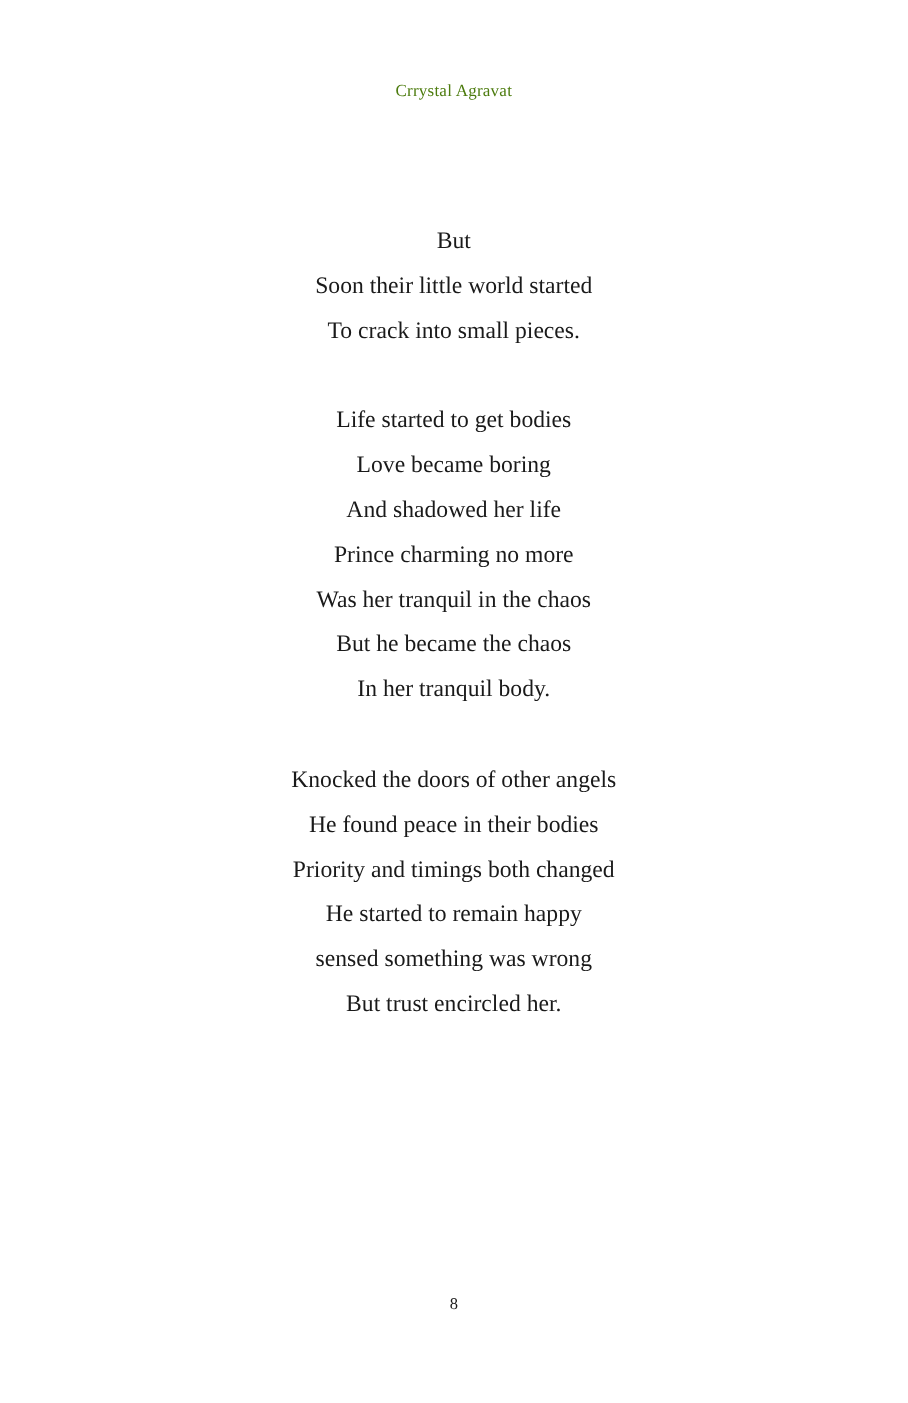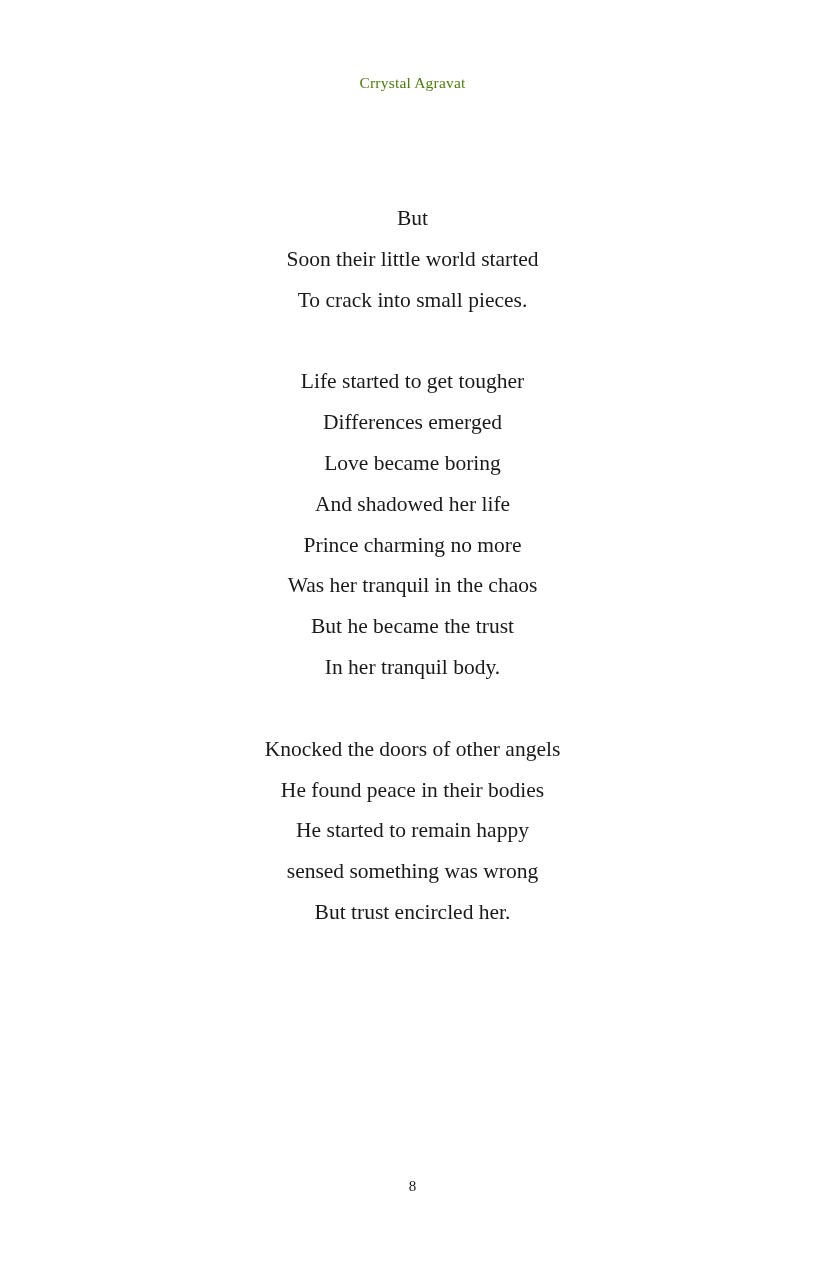"Life started to get tougher" span.line { text: tougher -> bodies }
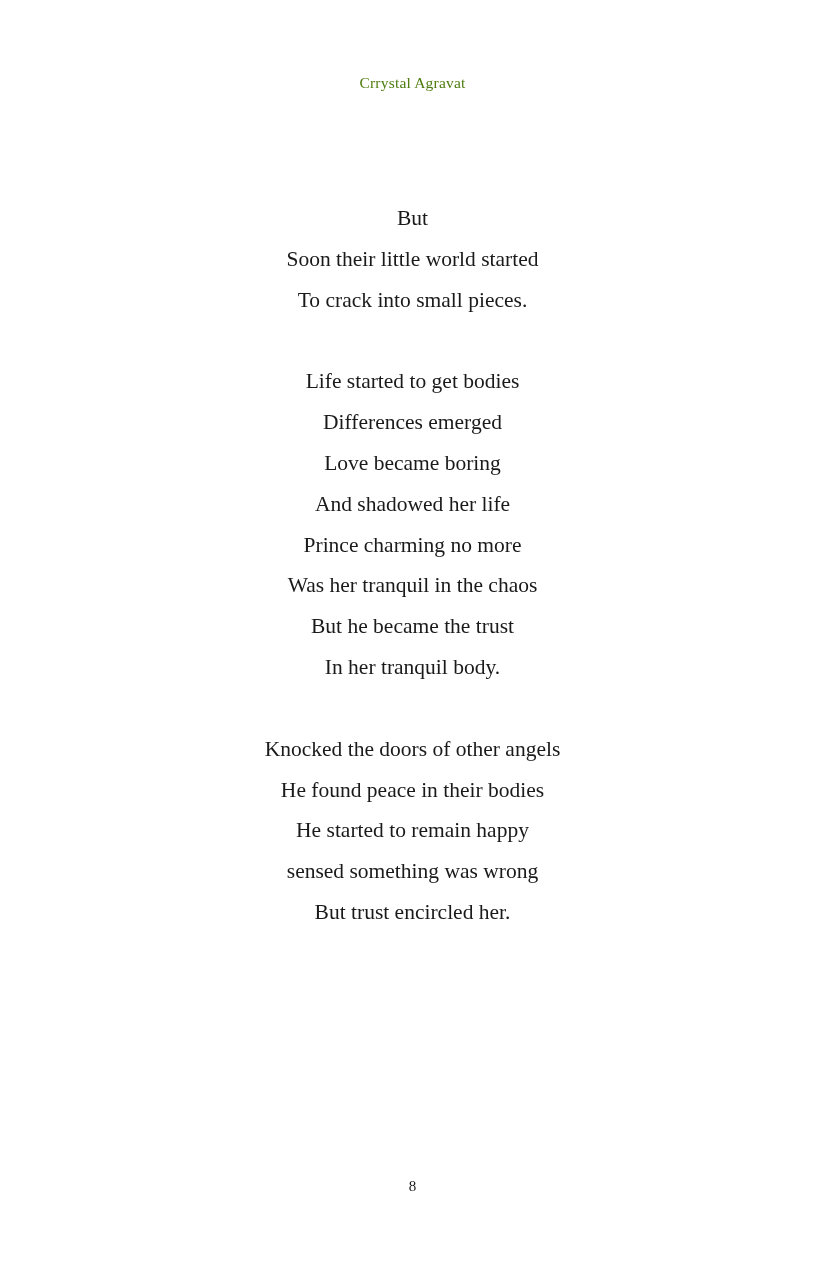"Differences emerged" span.line { html: <span>Differences emerged</span> -> none }
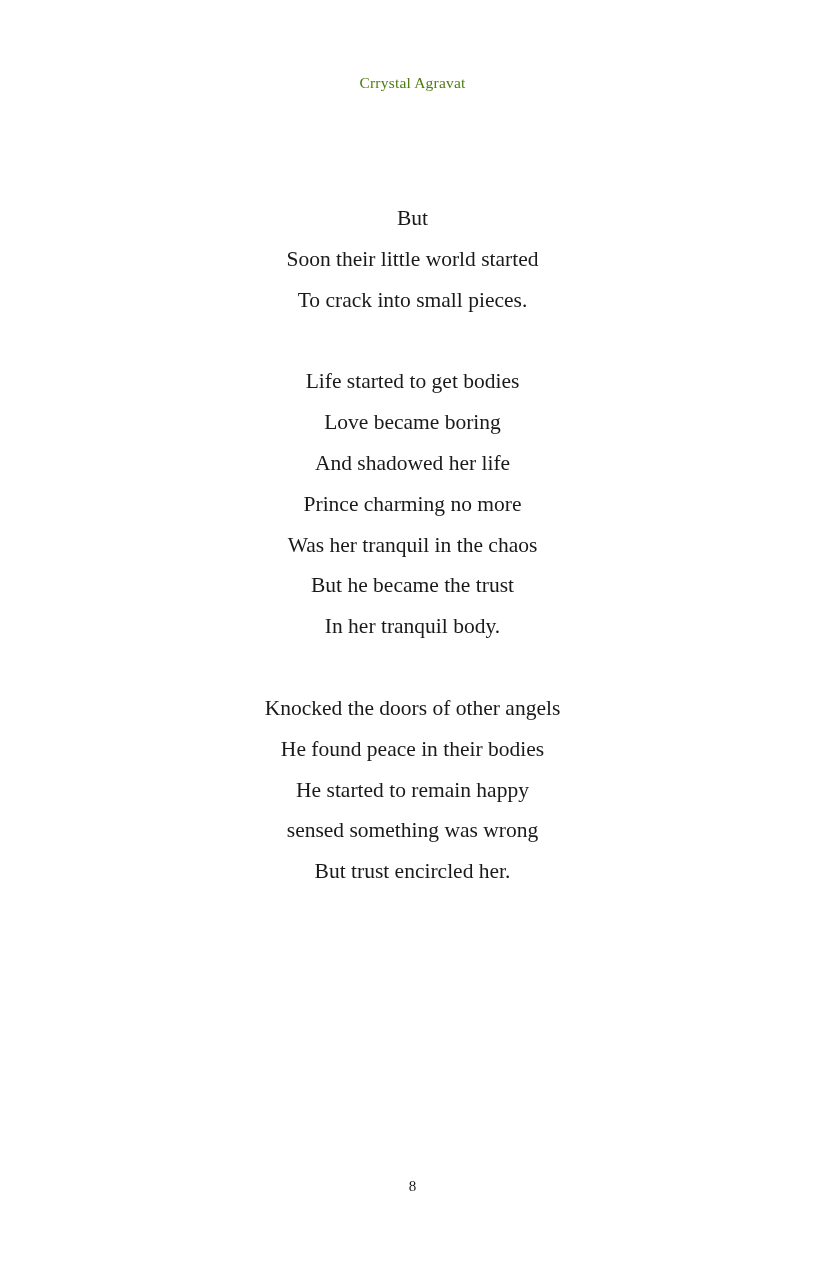"But he became the trust" span.line { text: trust -> chaos }
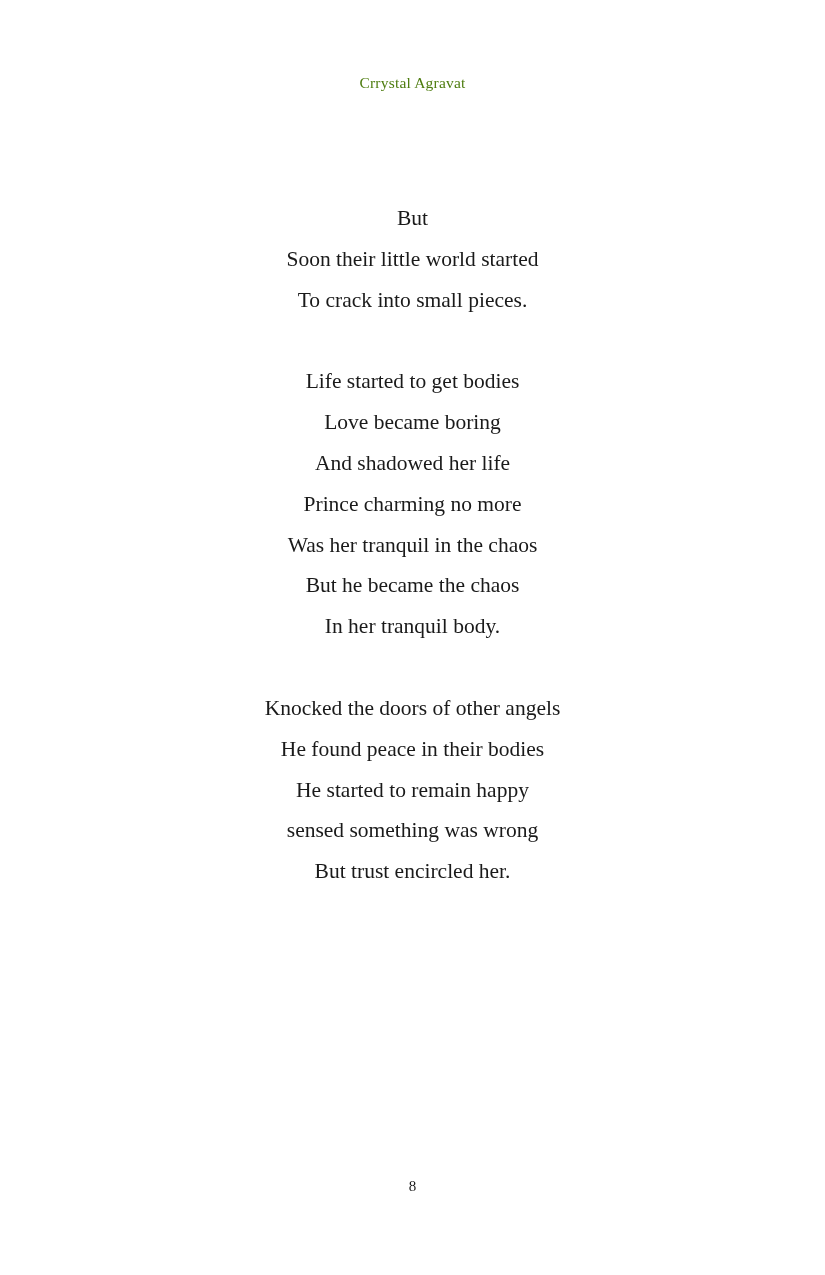"Priority and timings both changed" span.line { html: none -> <span>Priority and timings both changed</span> }
